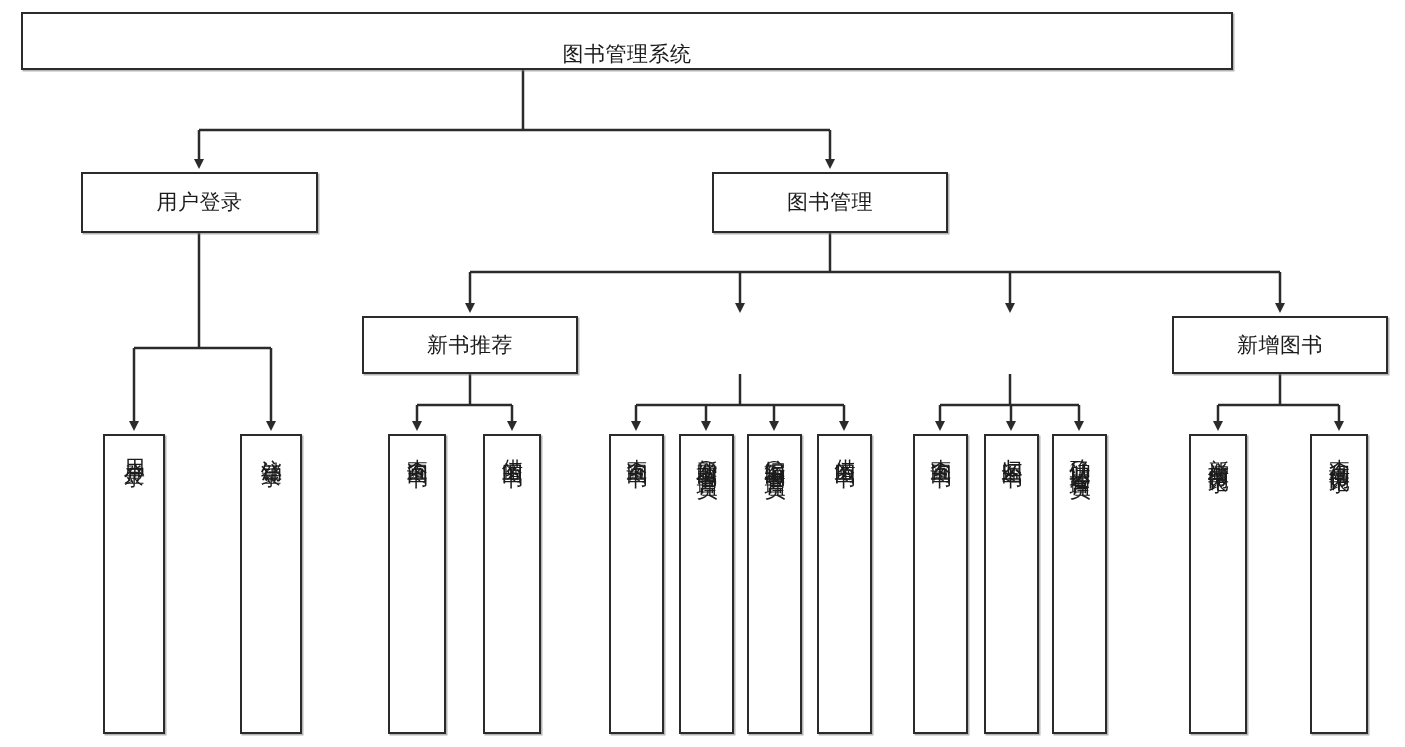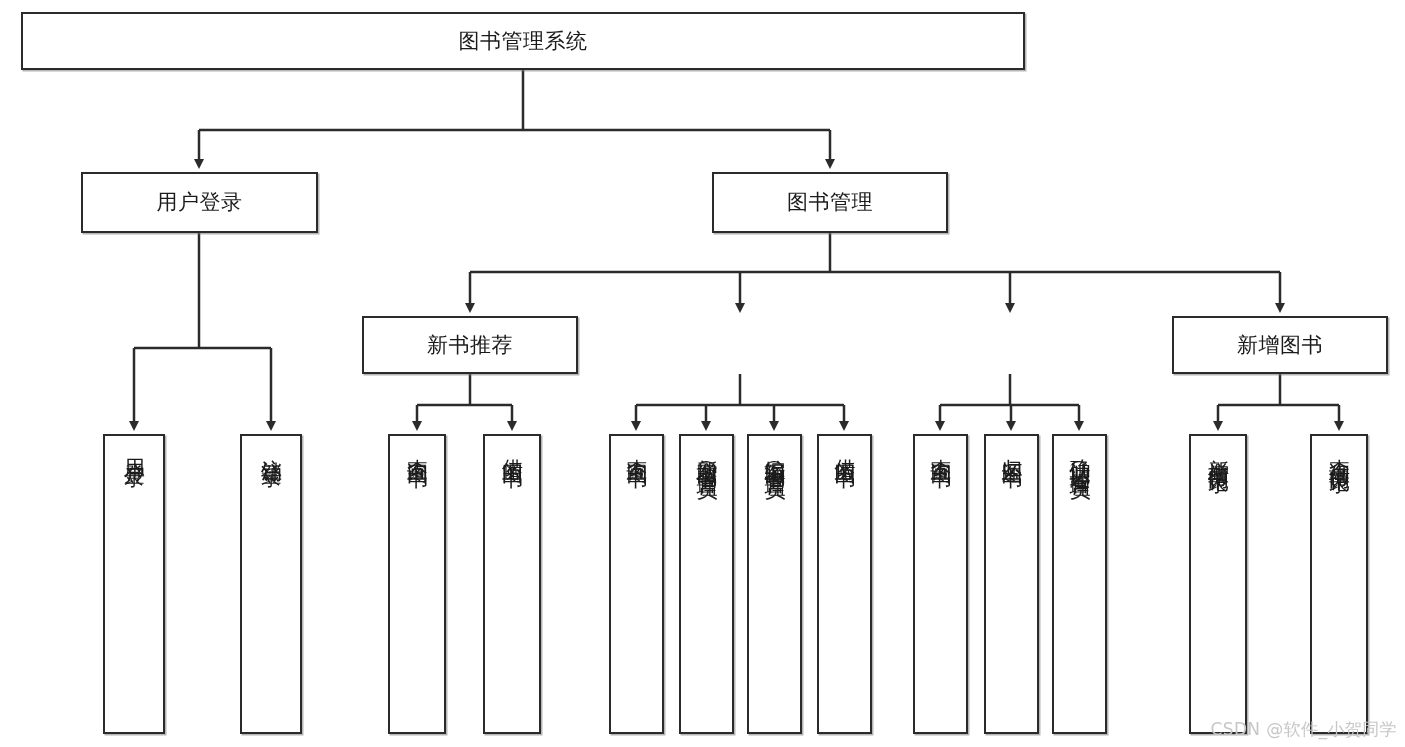"图书管理系统" div.node { align-items: none -> flex-end; width: 1004px -> 1212px }
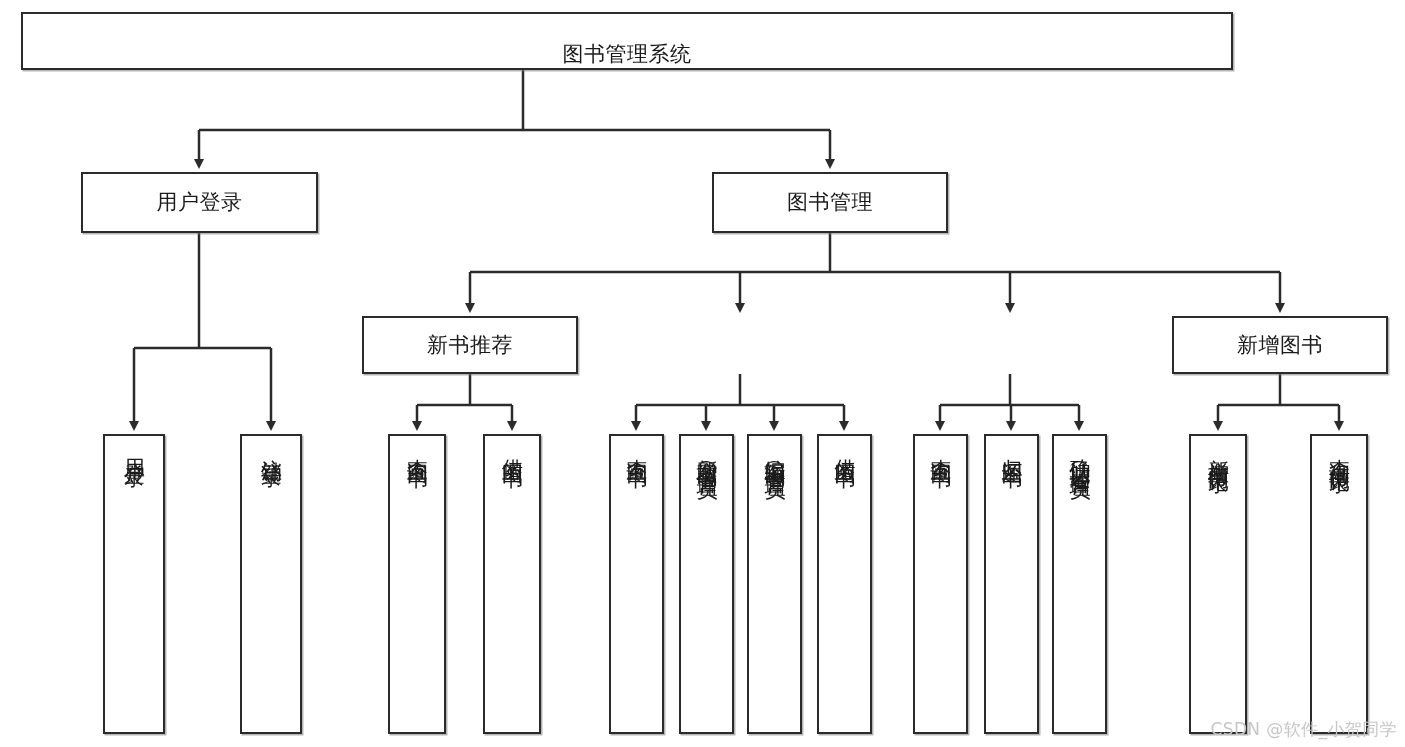"CSDN @软件_小贺同学" div { html: <div>CSDN @软件_小贺同学</div> -> none }
